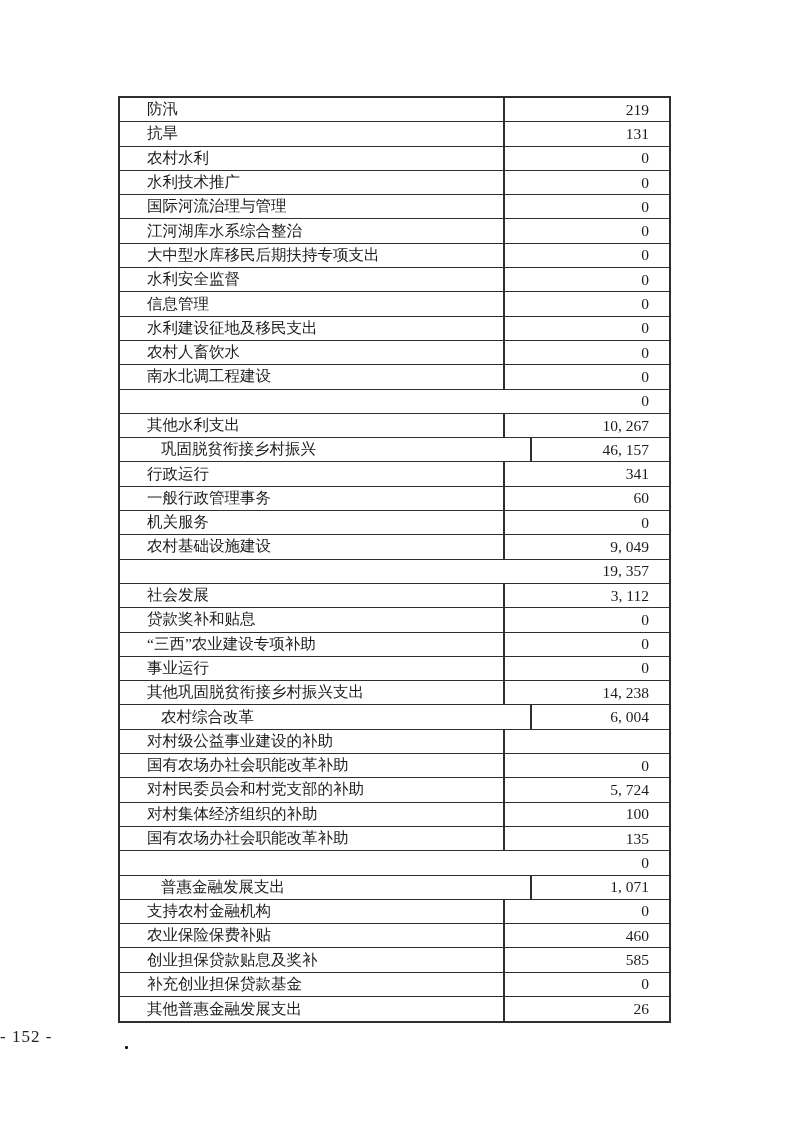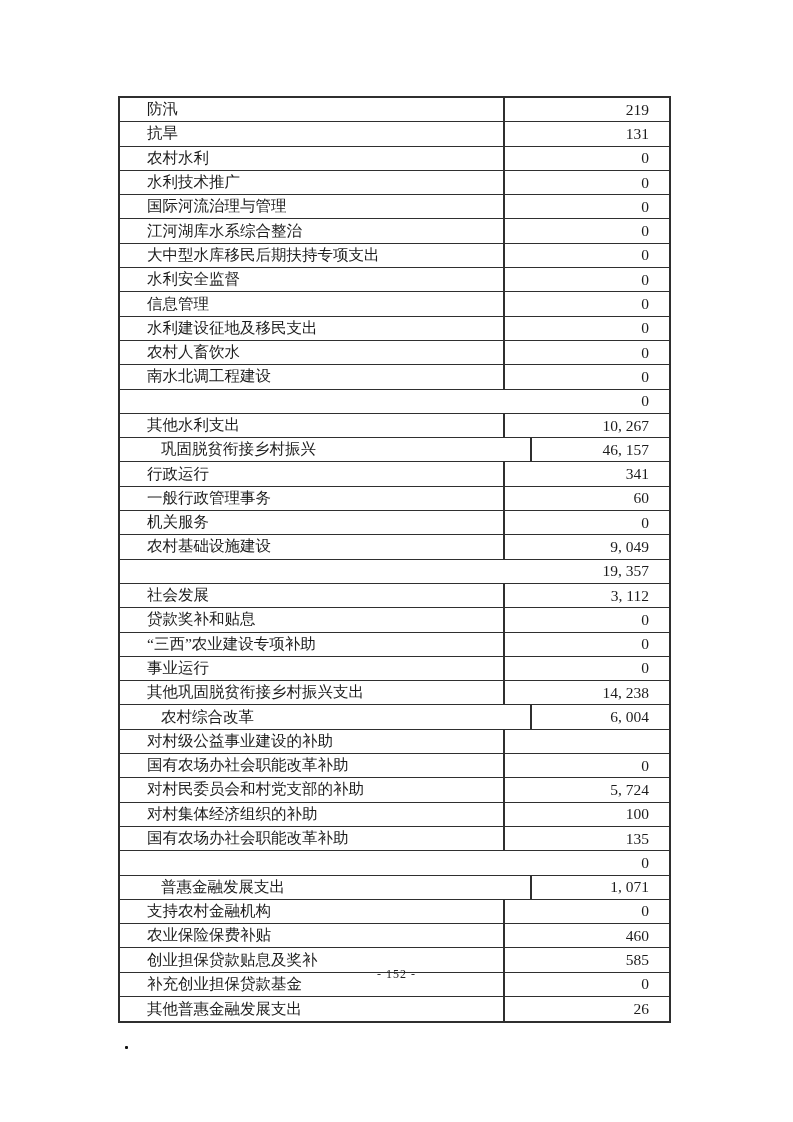"- 152 -" .page-number { font-size: 12px -> 17px; text-align: center -> none; top: 967px -> 1027px }
